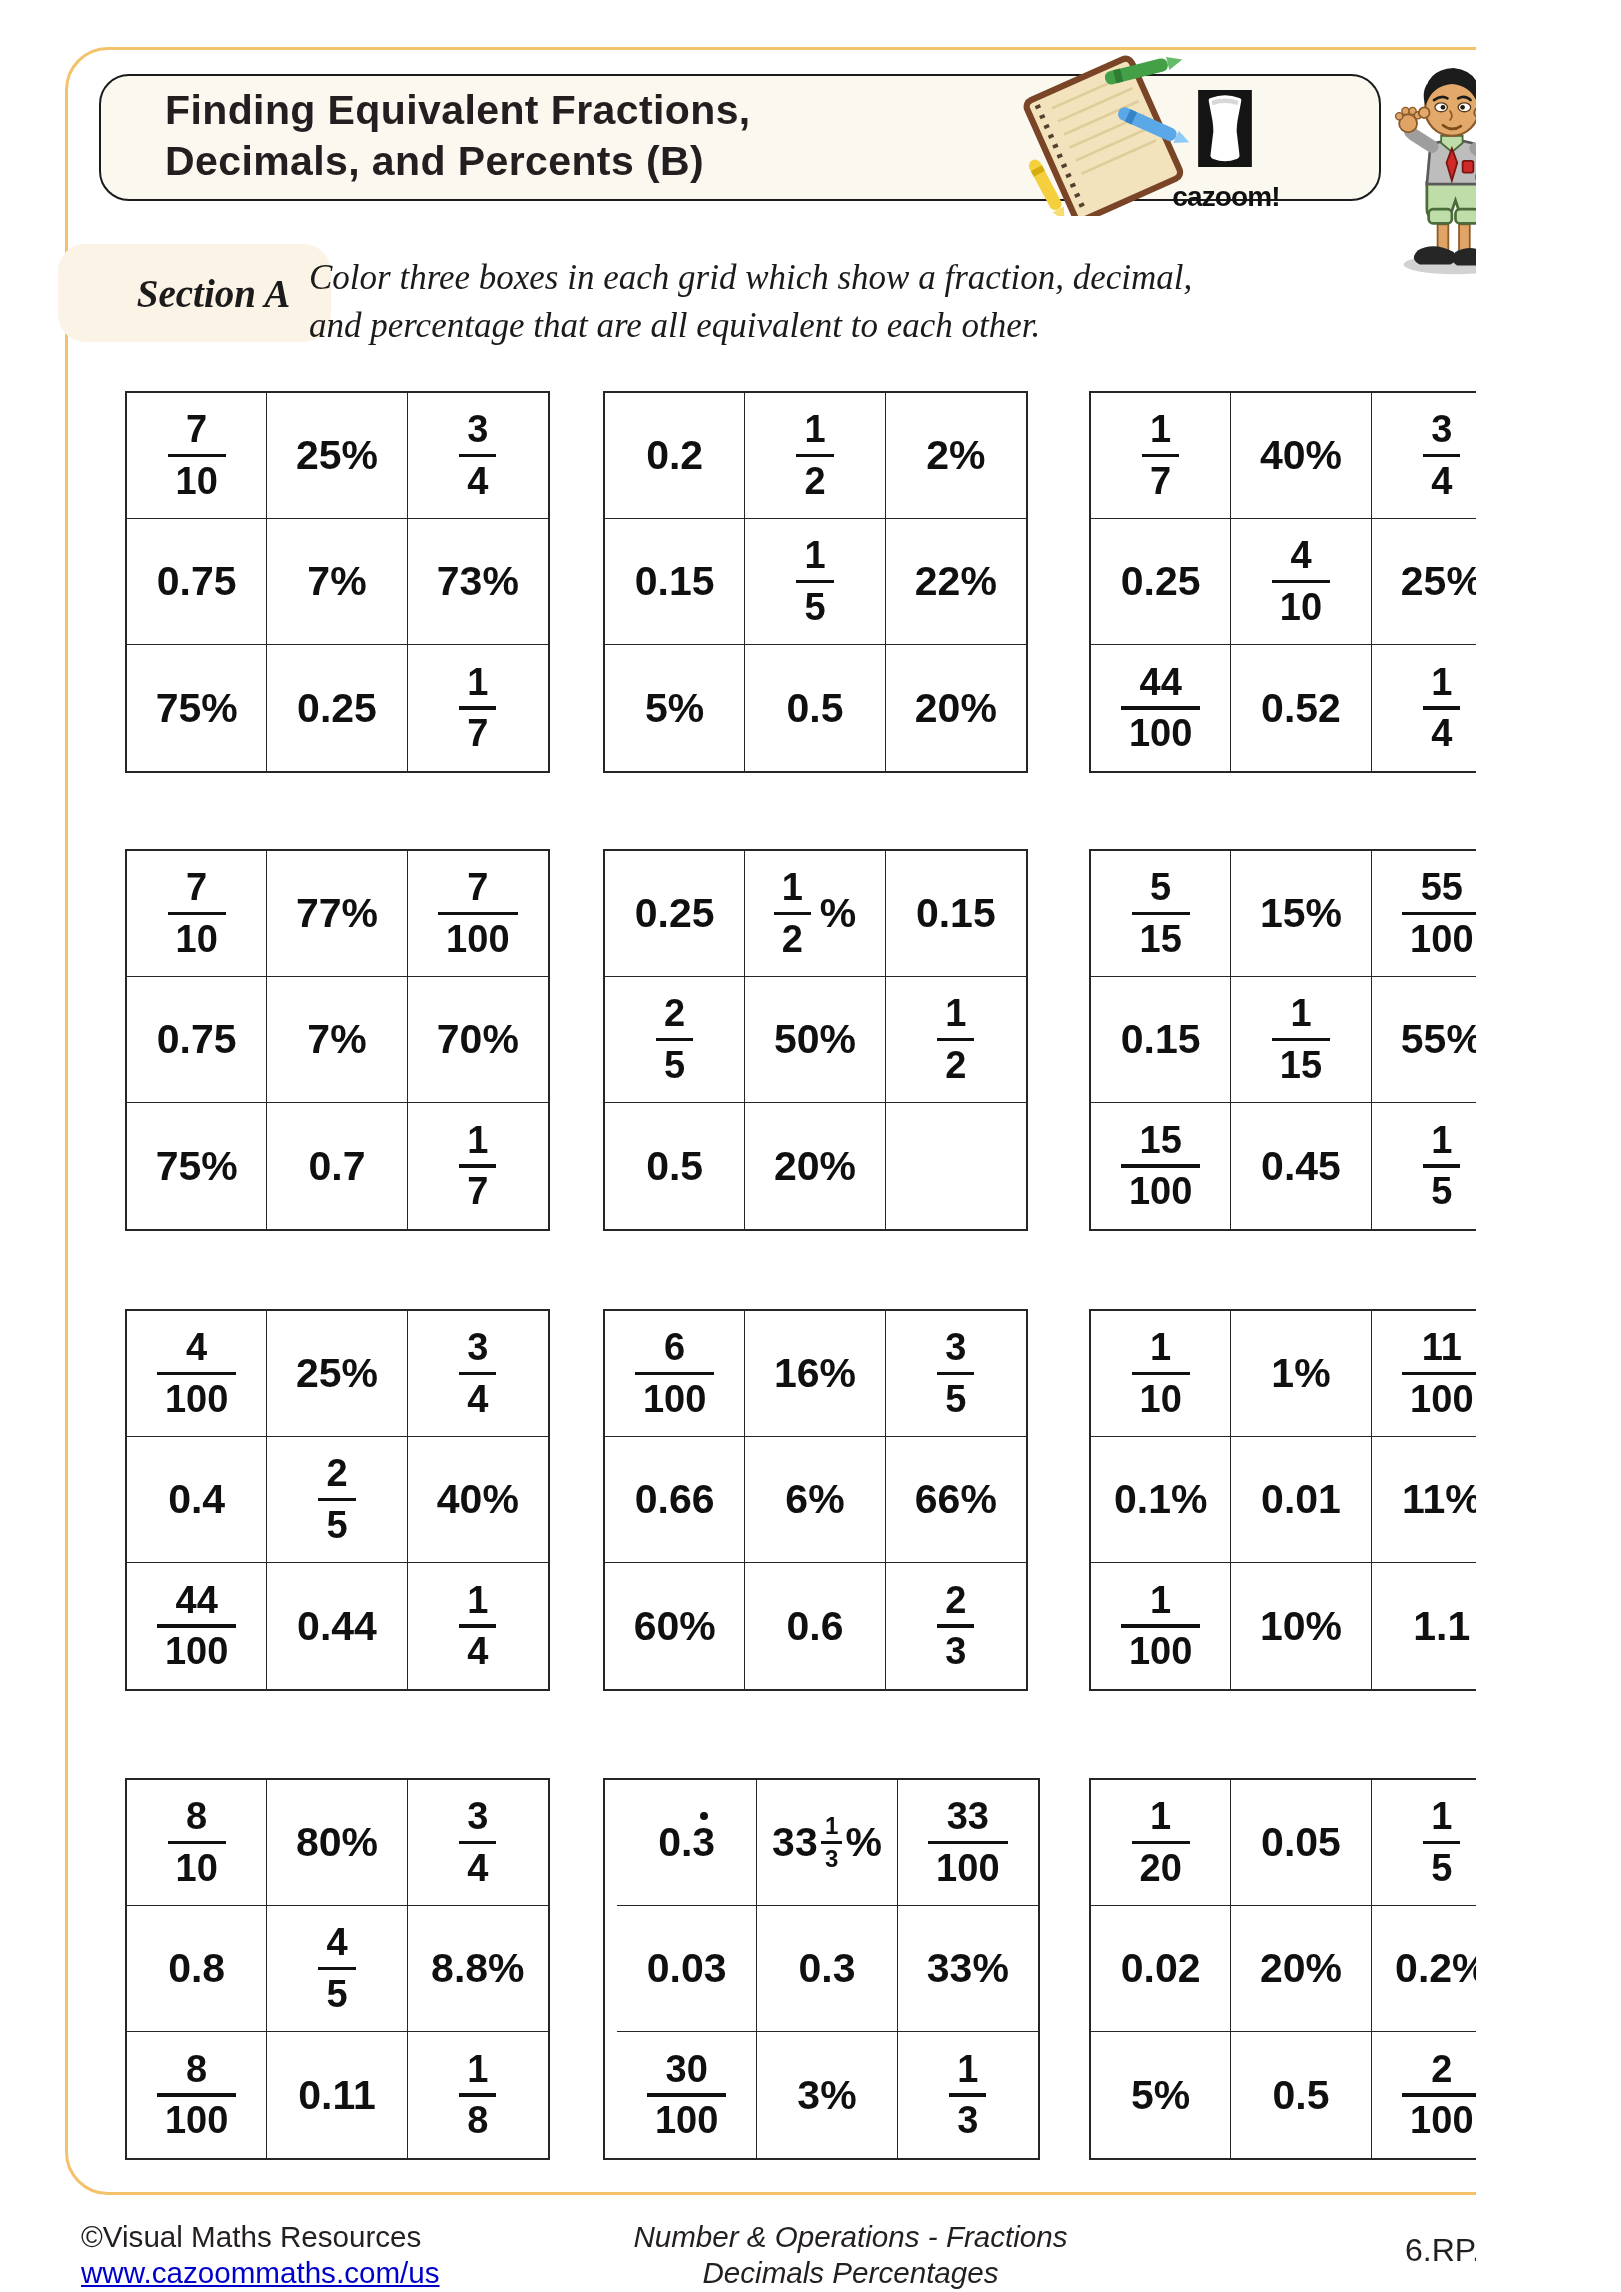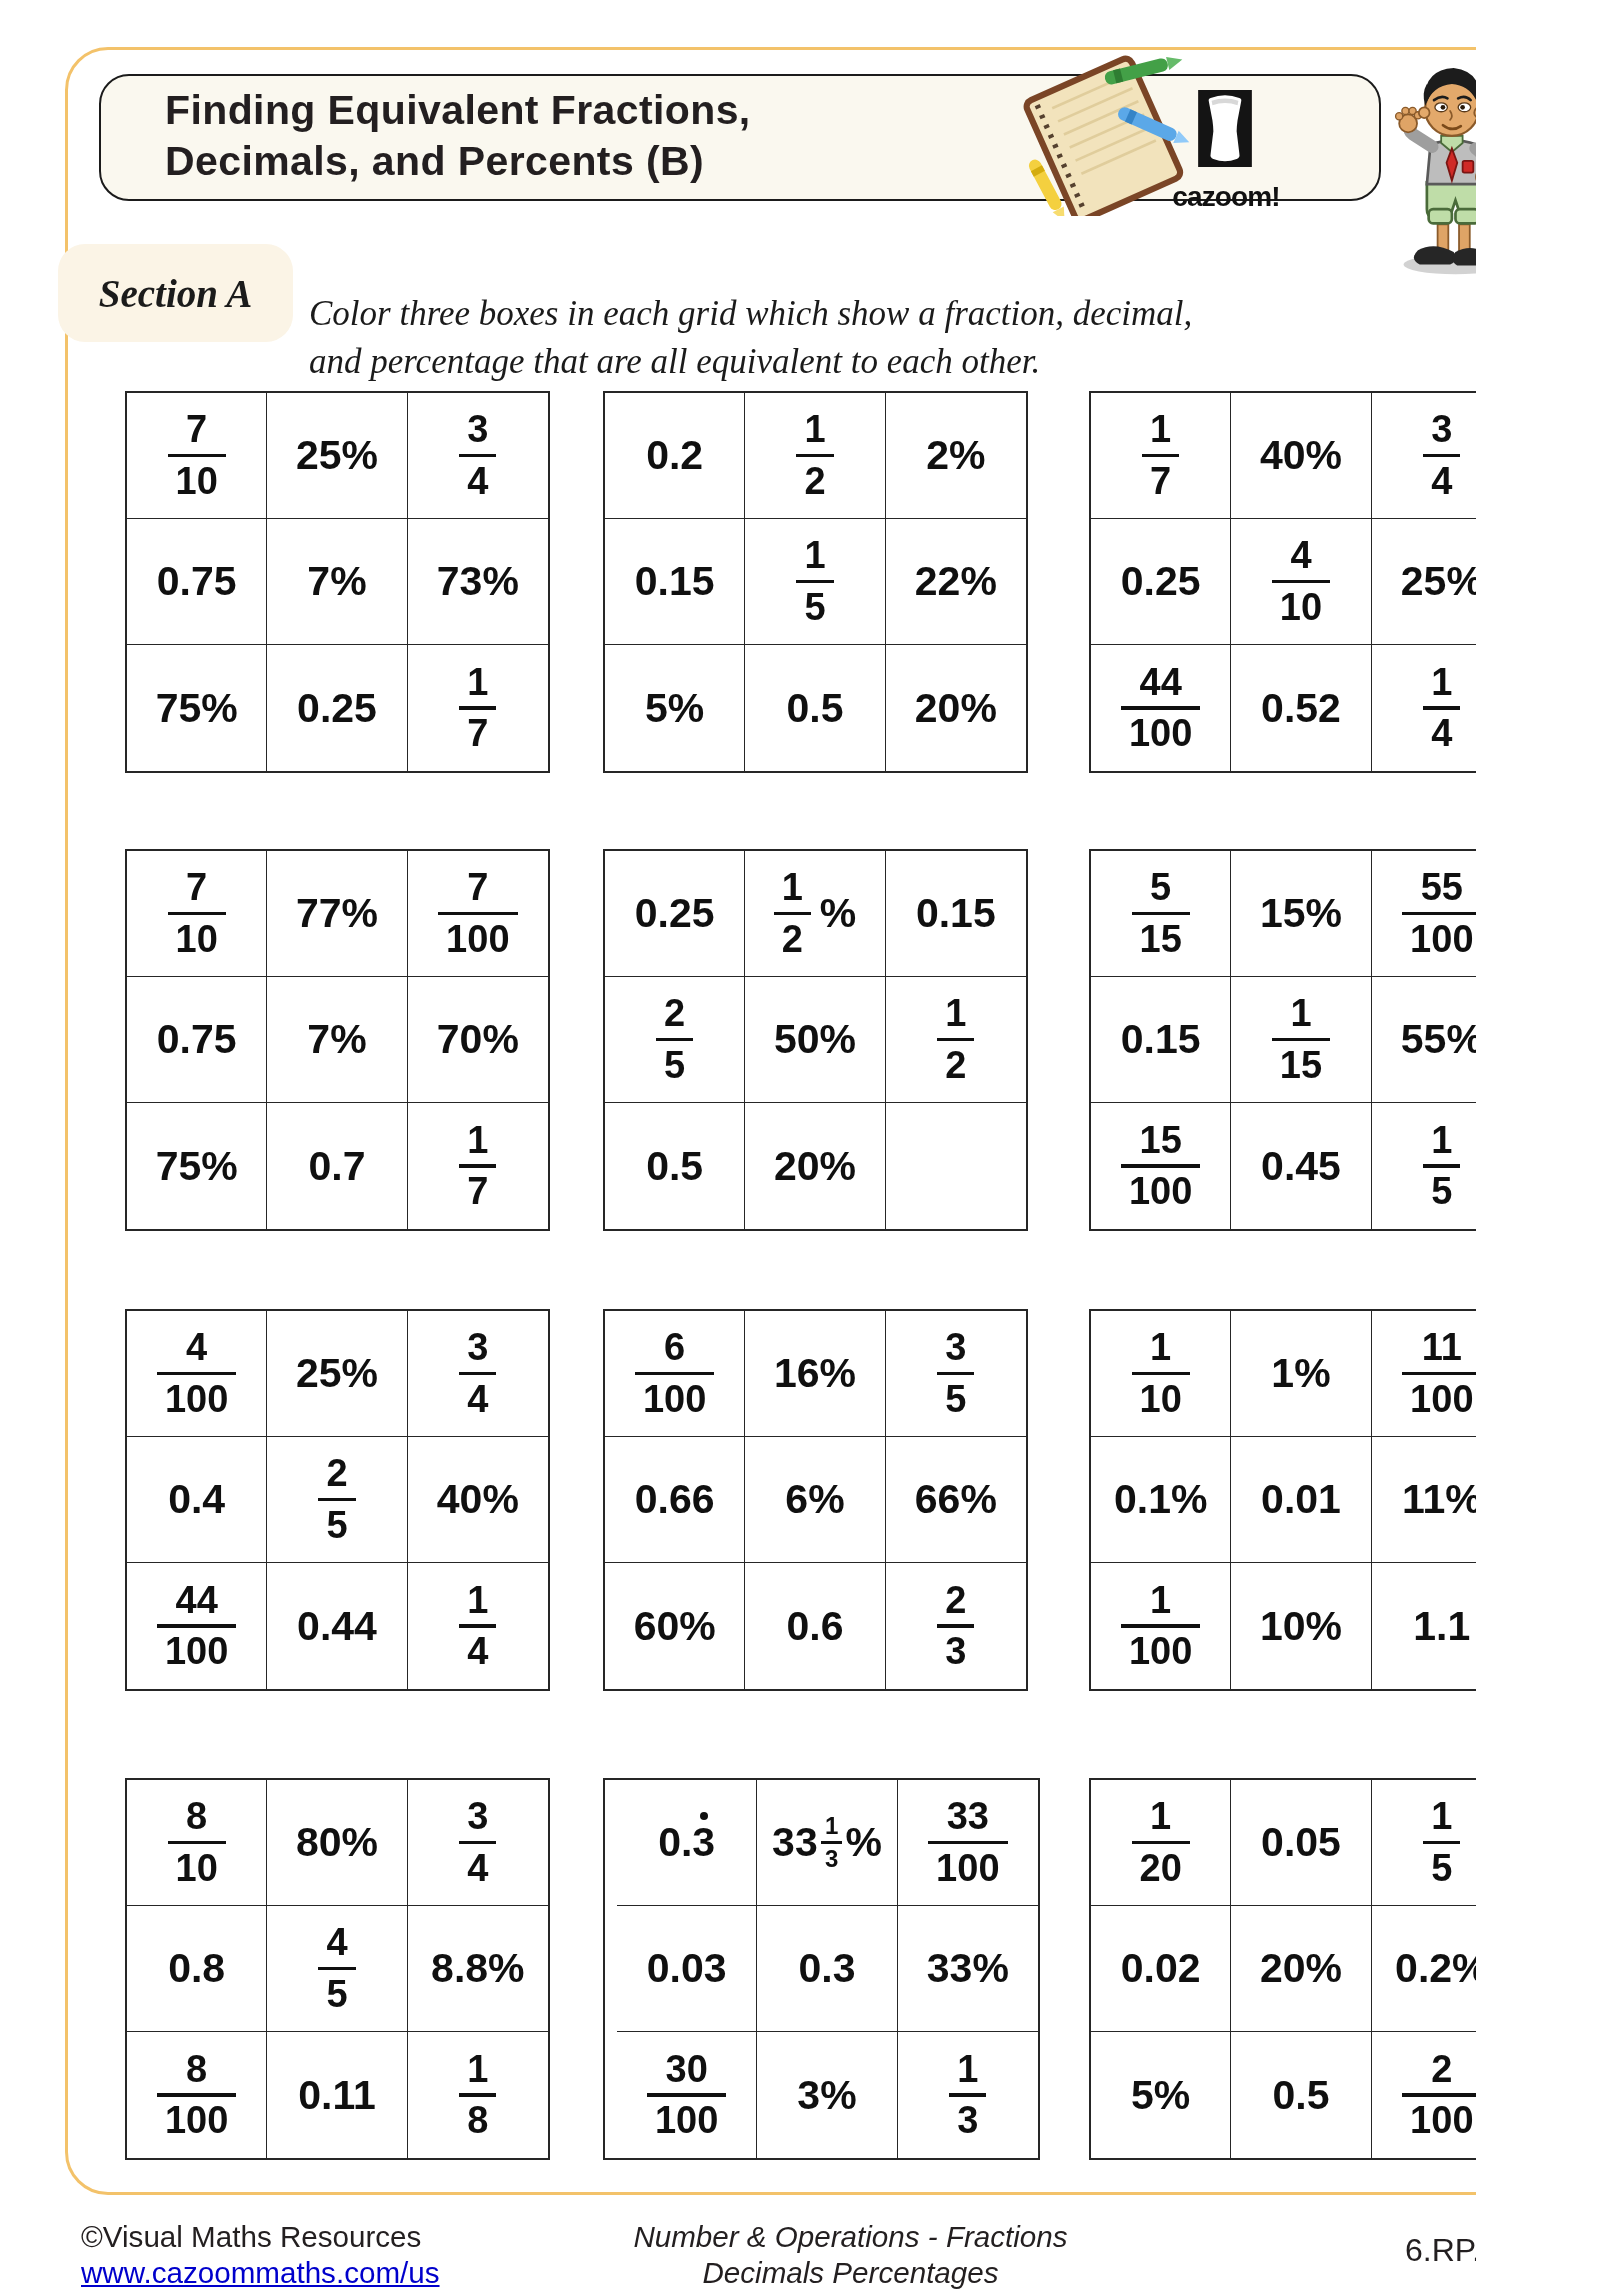"Section A" .section-box { padding-left: none -> 38px }
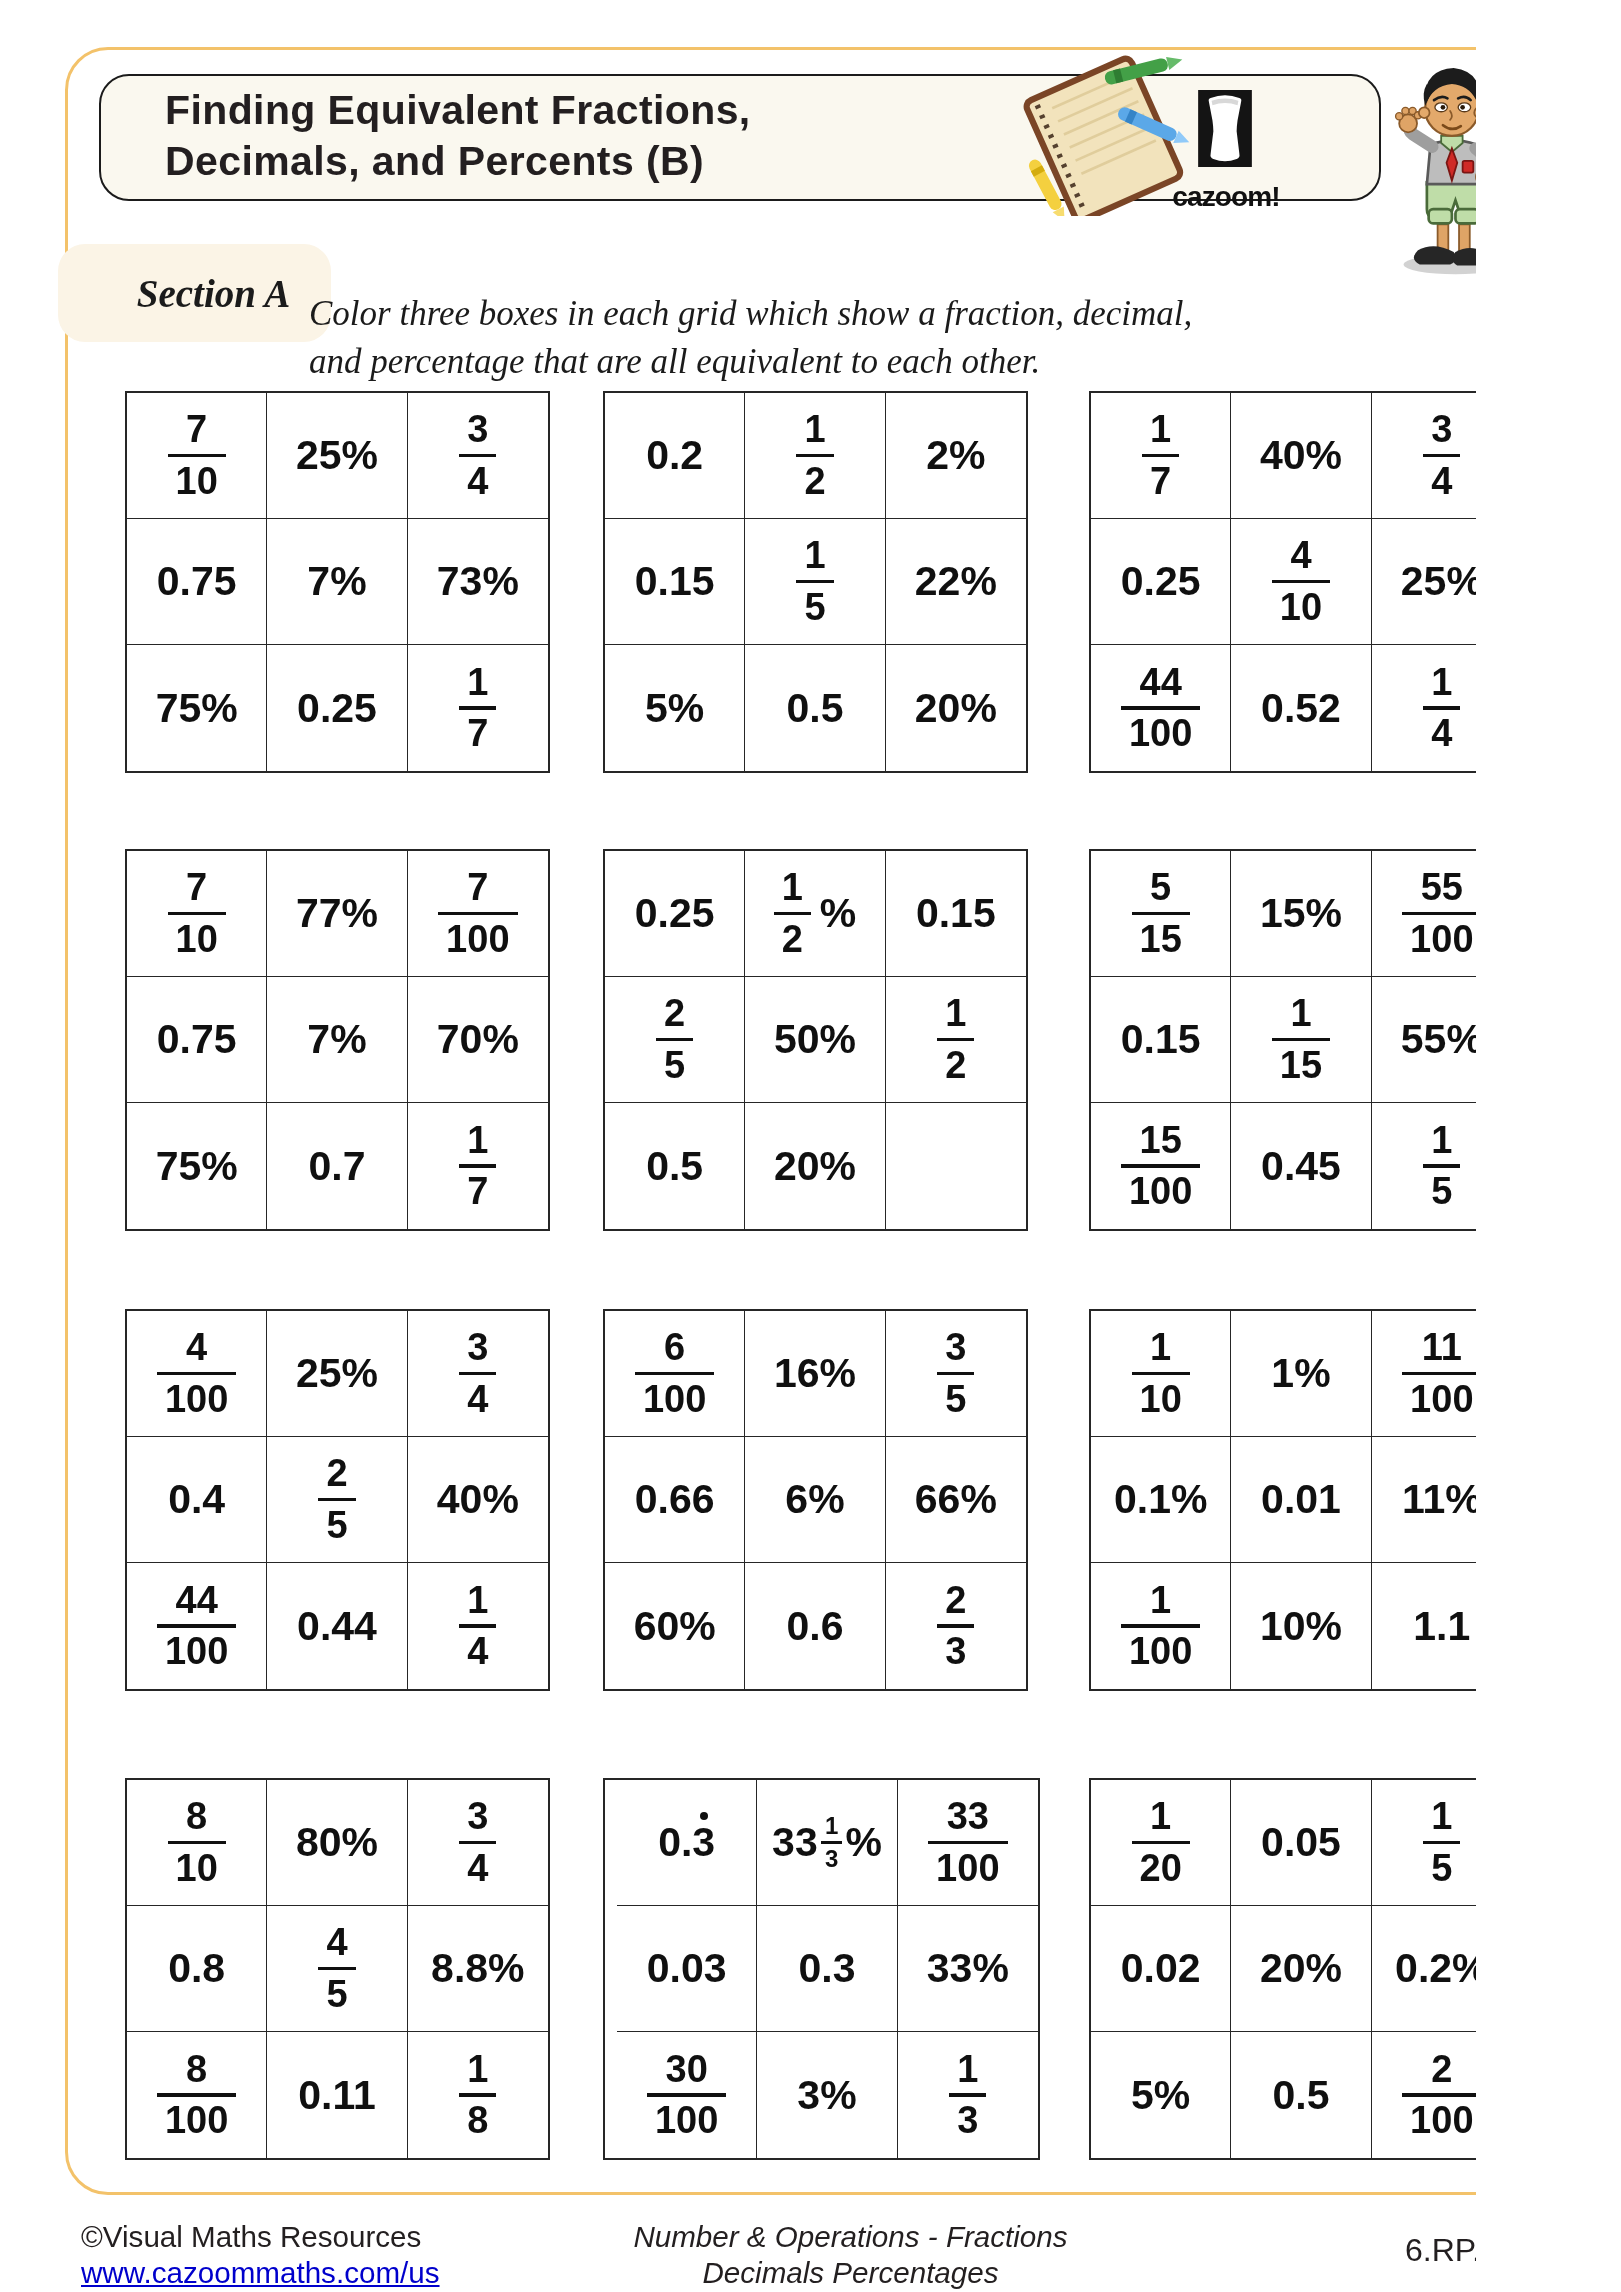"Color three boxes in each" .instruction { margin-top: 36px -> none }
